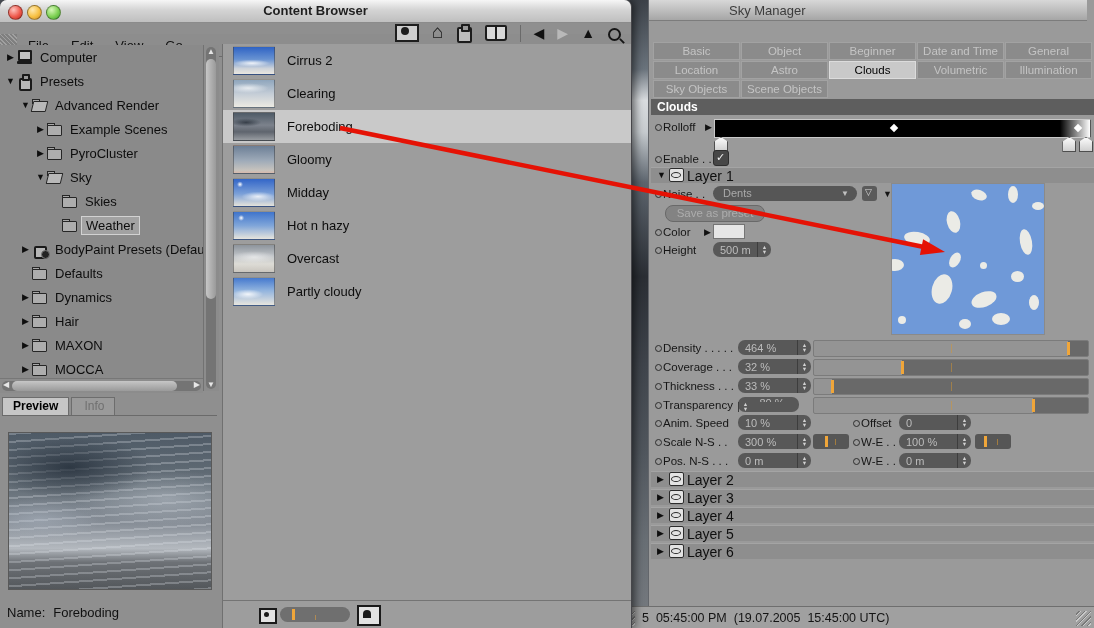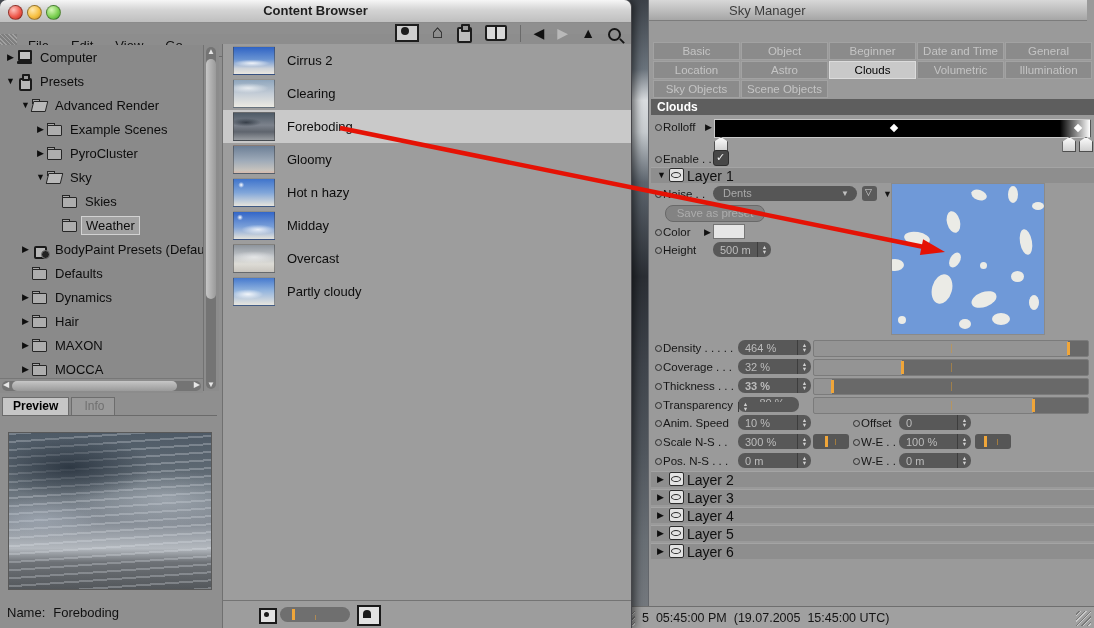"Hot n hazy" div.lrow { order: before "Midday" -> after "Midday" }
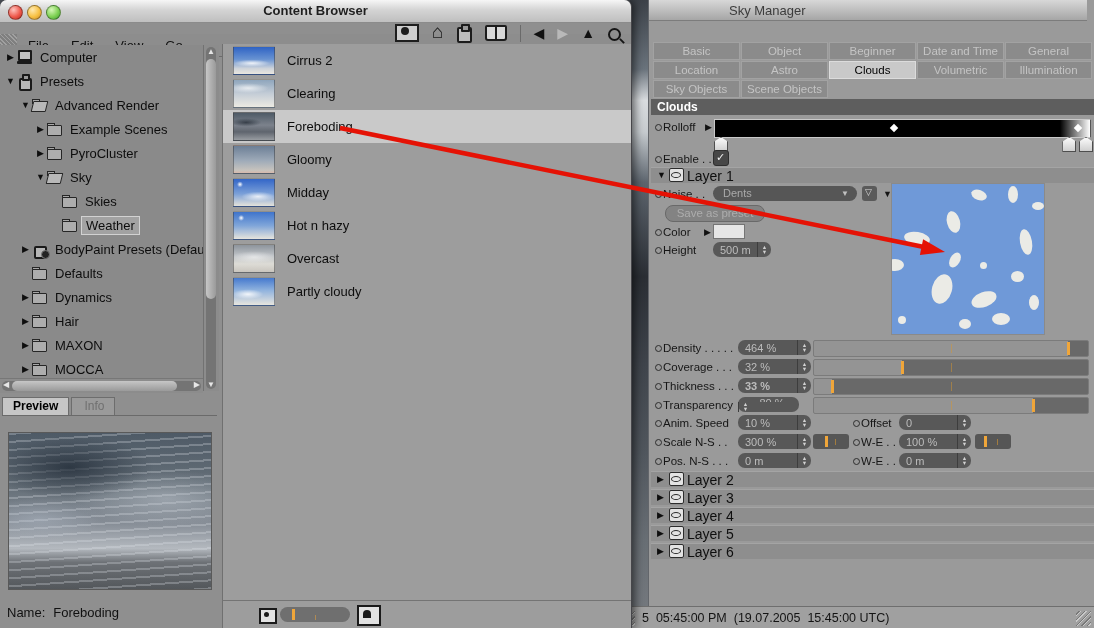"33 %" span.spin { font-weight: bold -> none }
